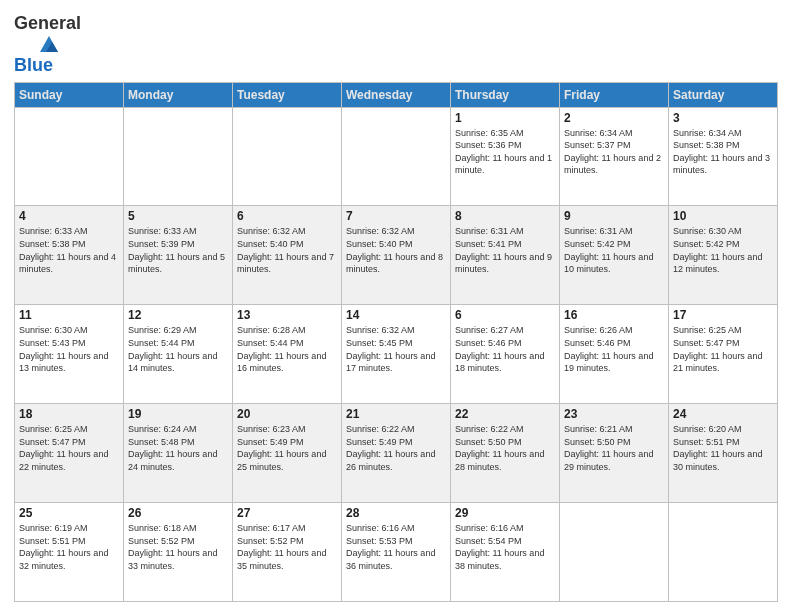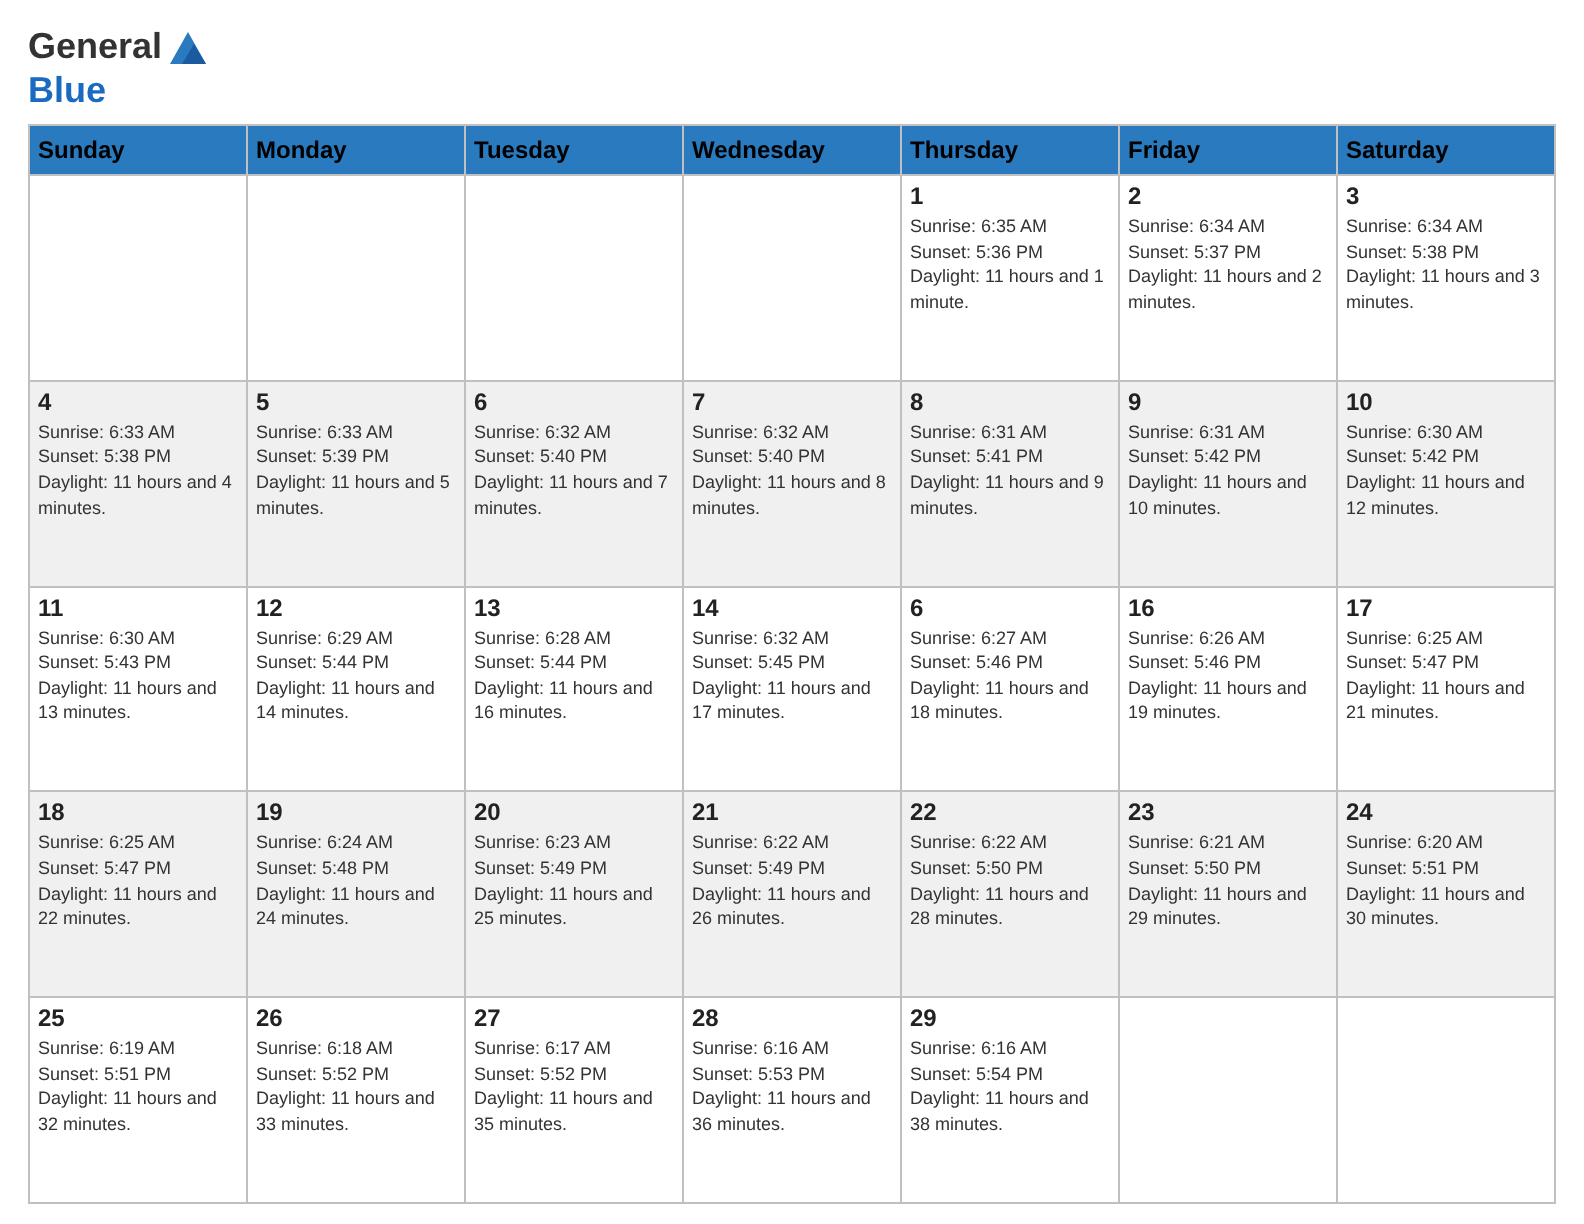"General" div { align-items: flex-start -> center; flex-direction: none -> column }
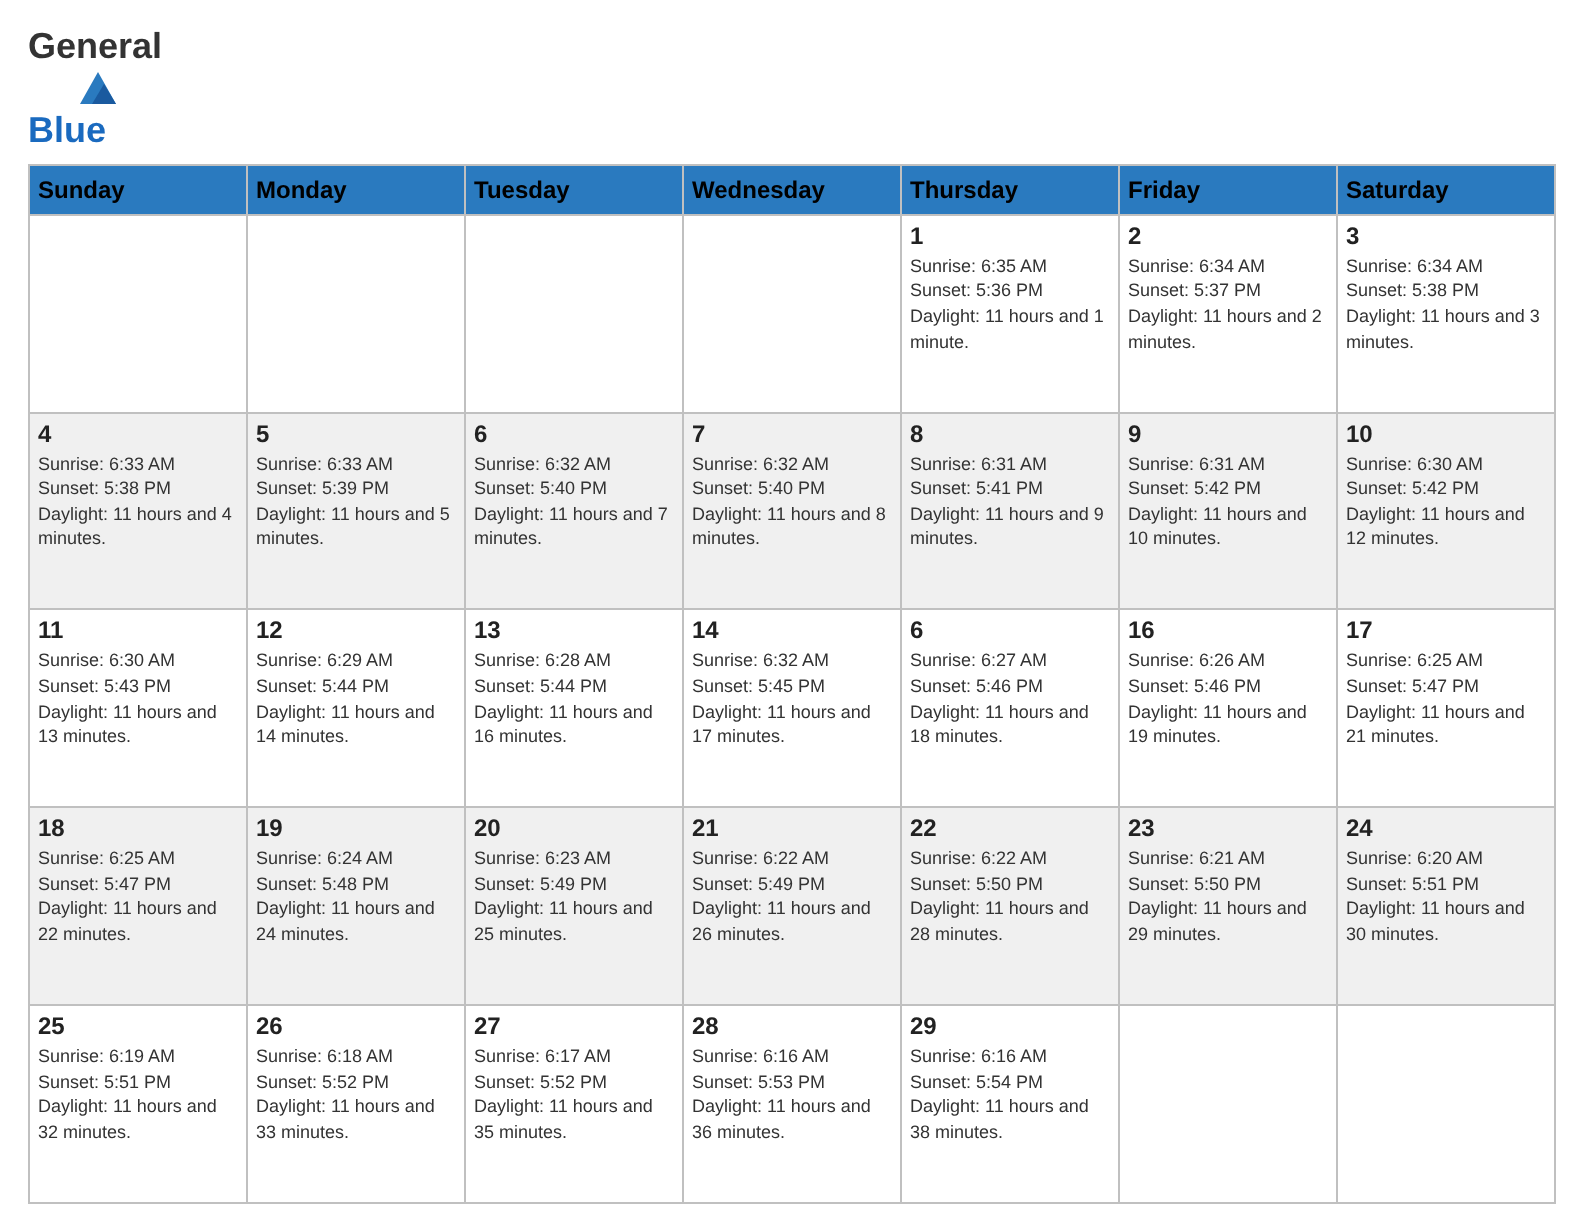"Sunday" .calendar-table th { color: #000000 -> #e5e5e5 }
